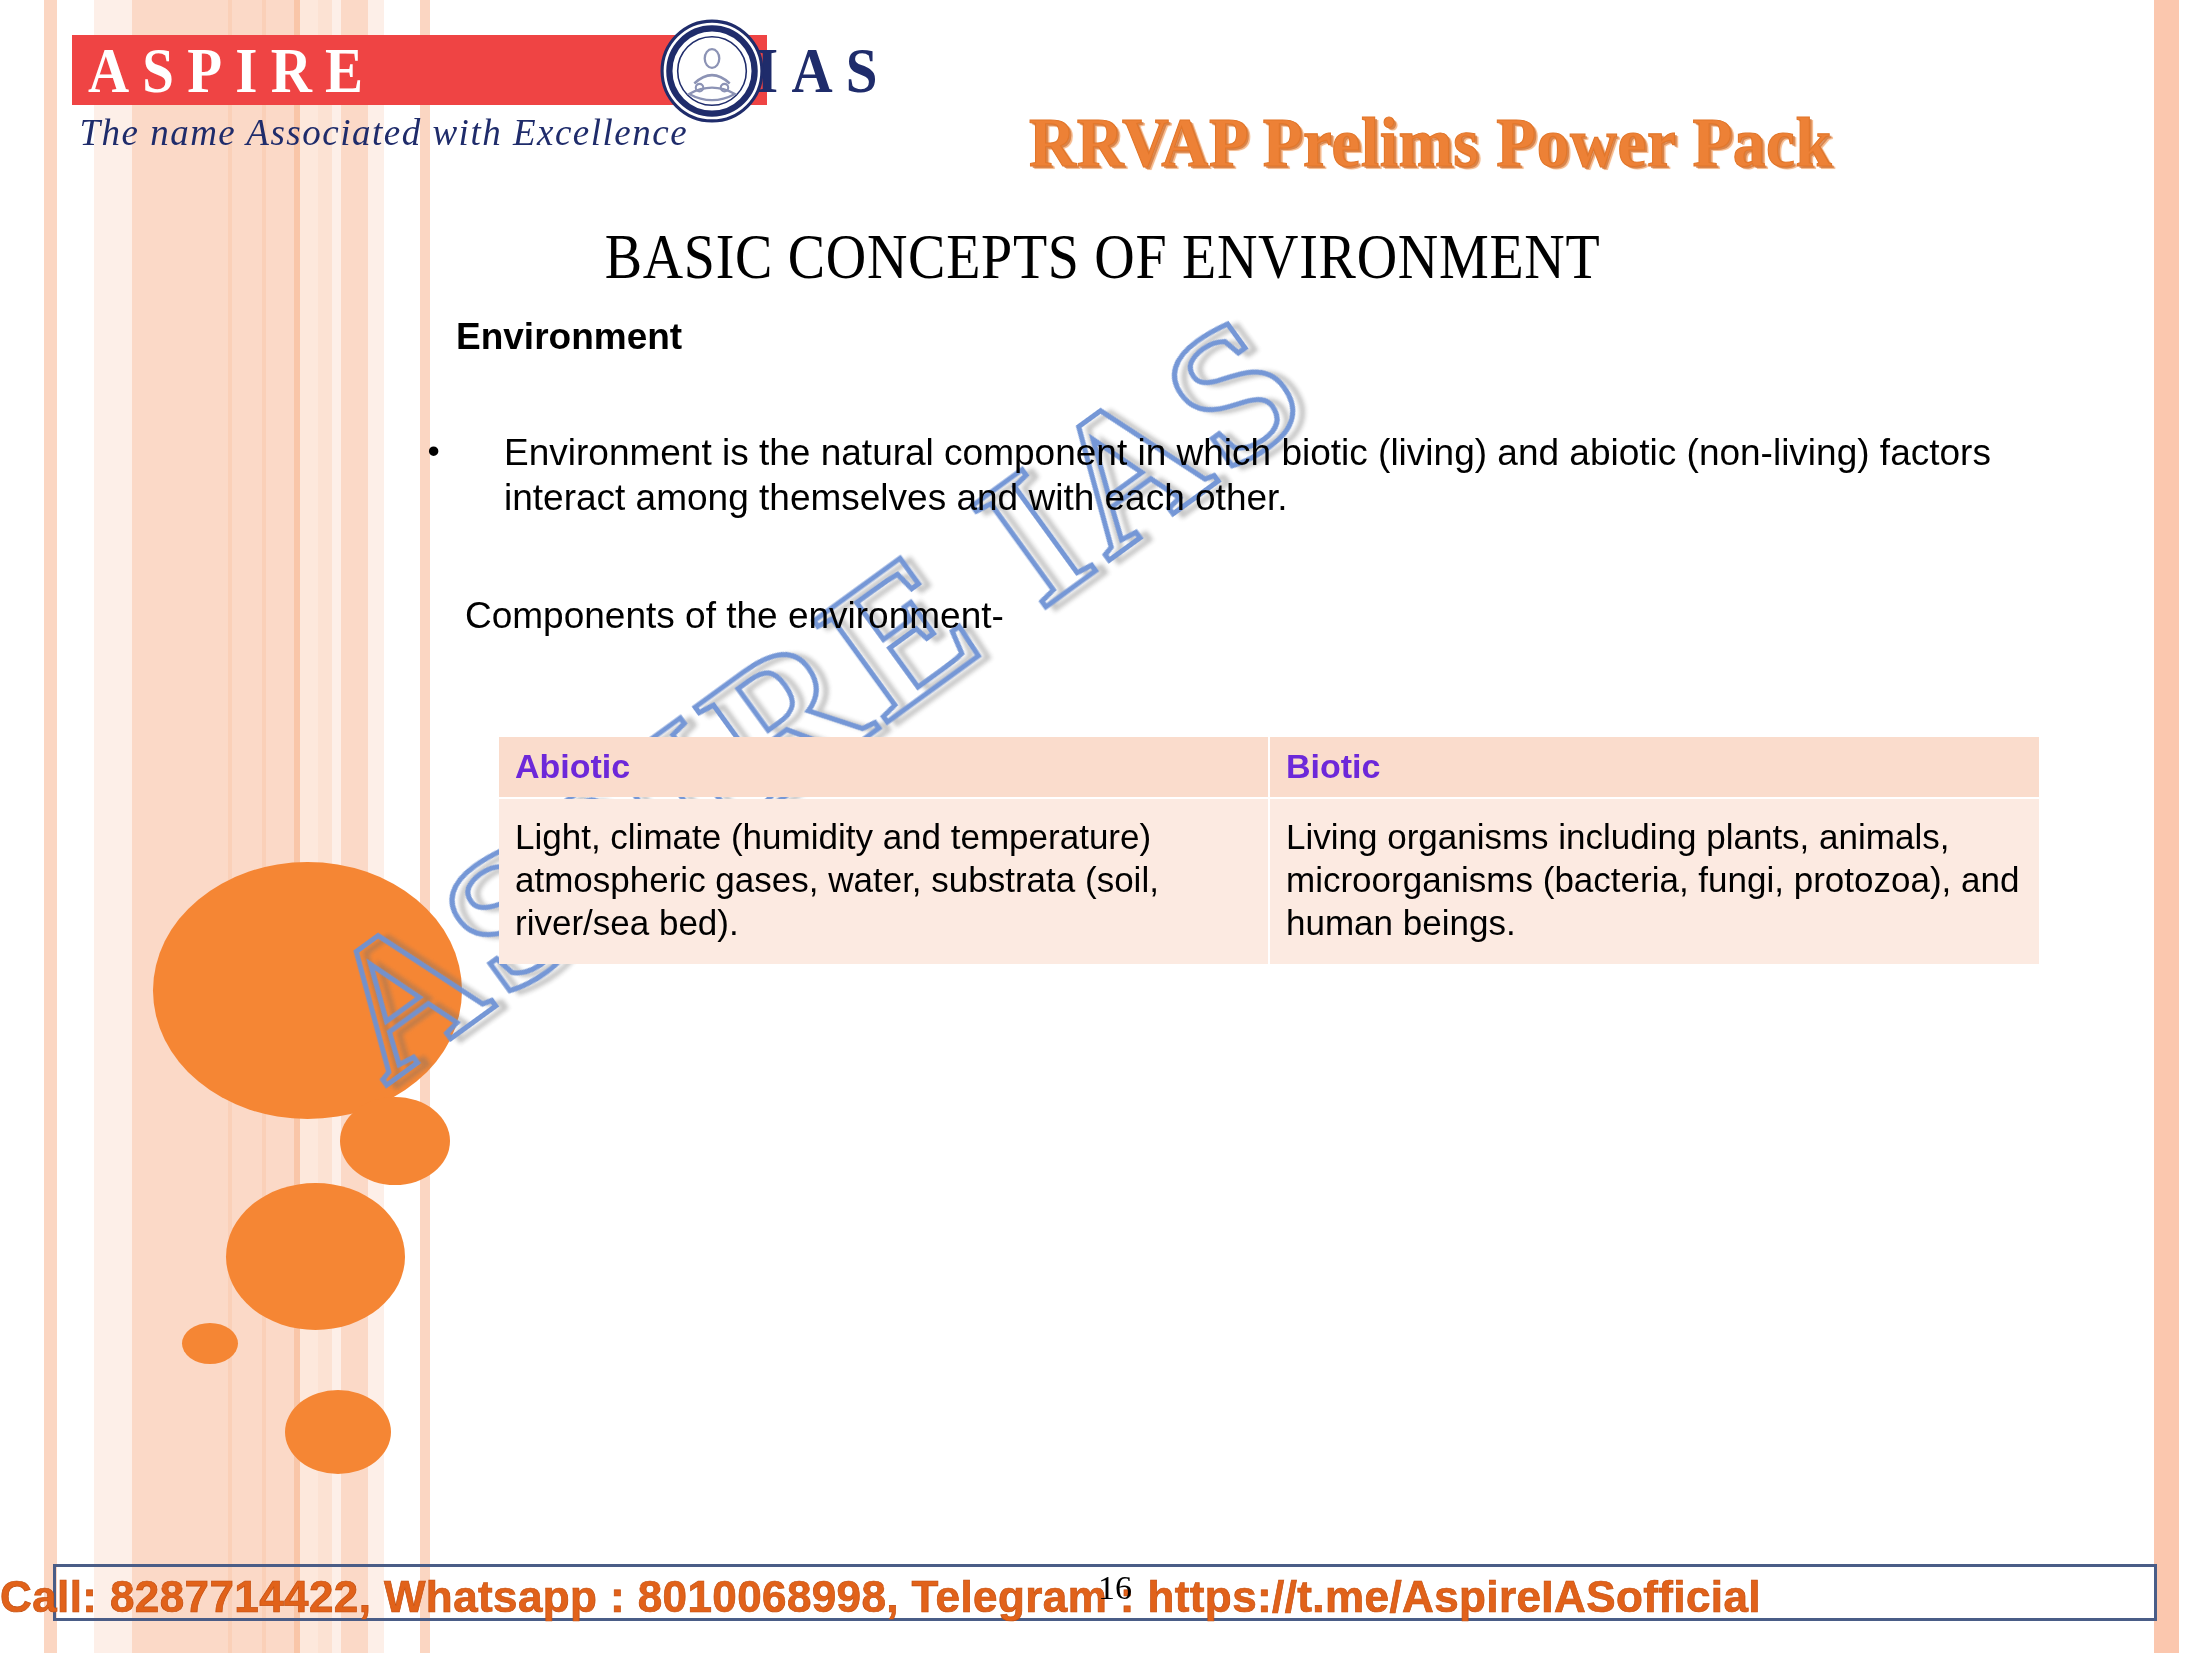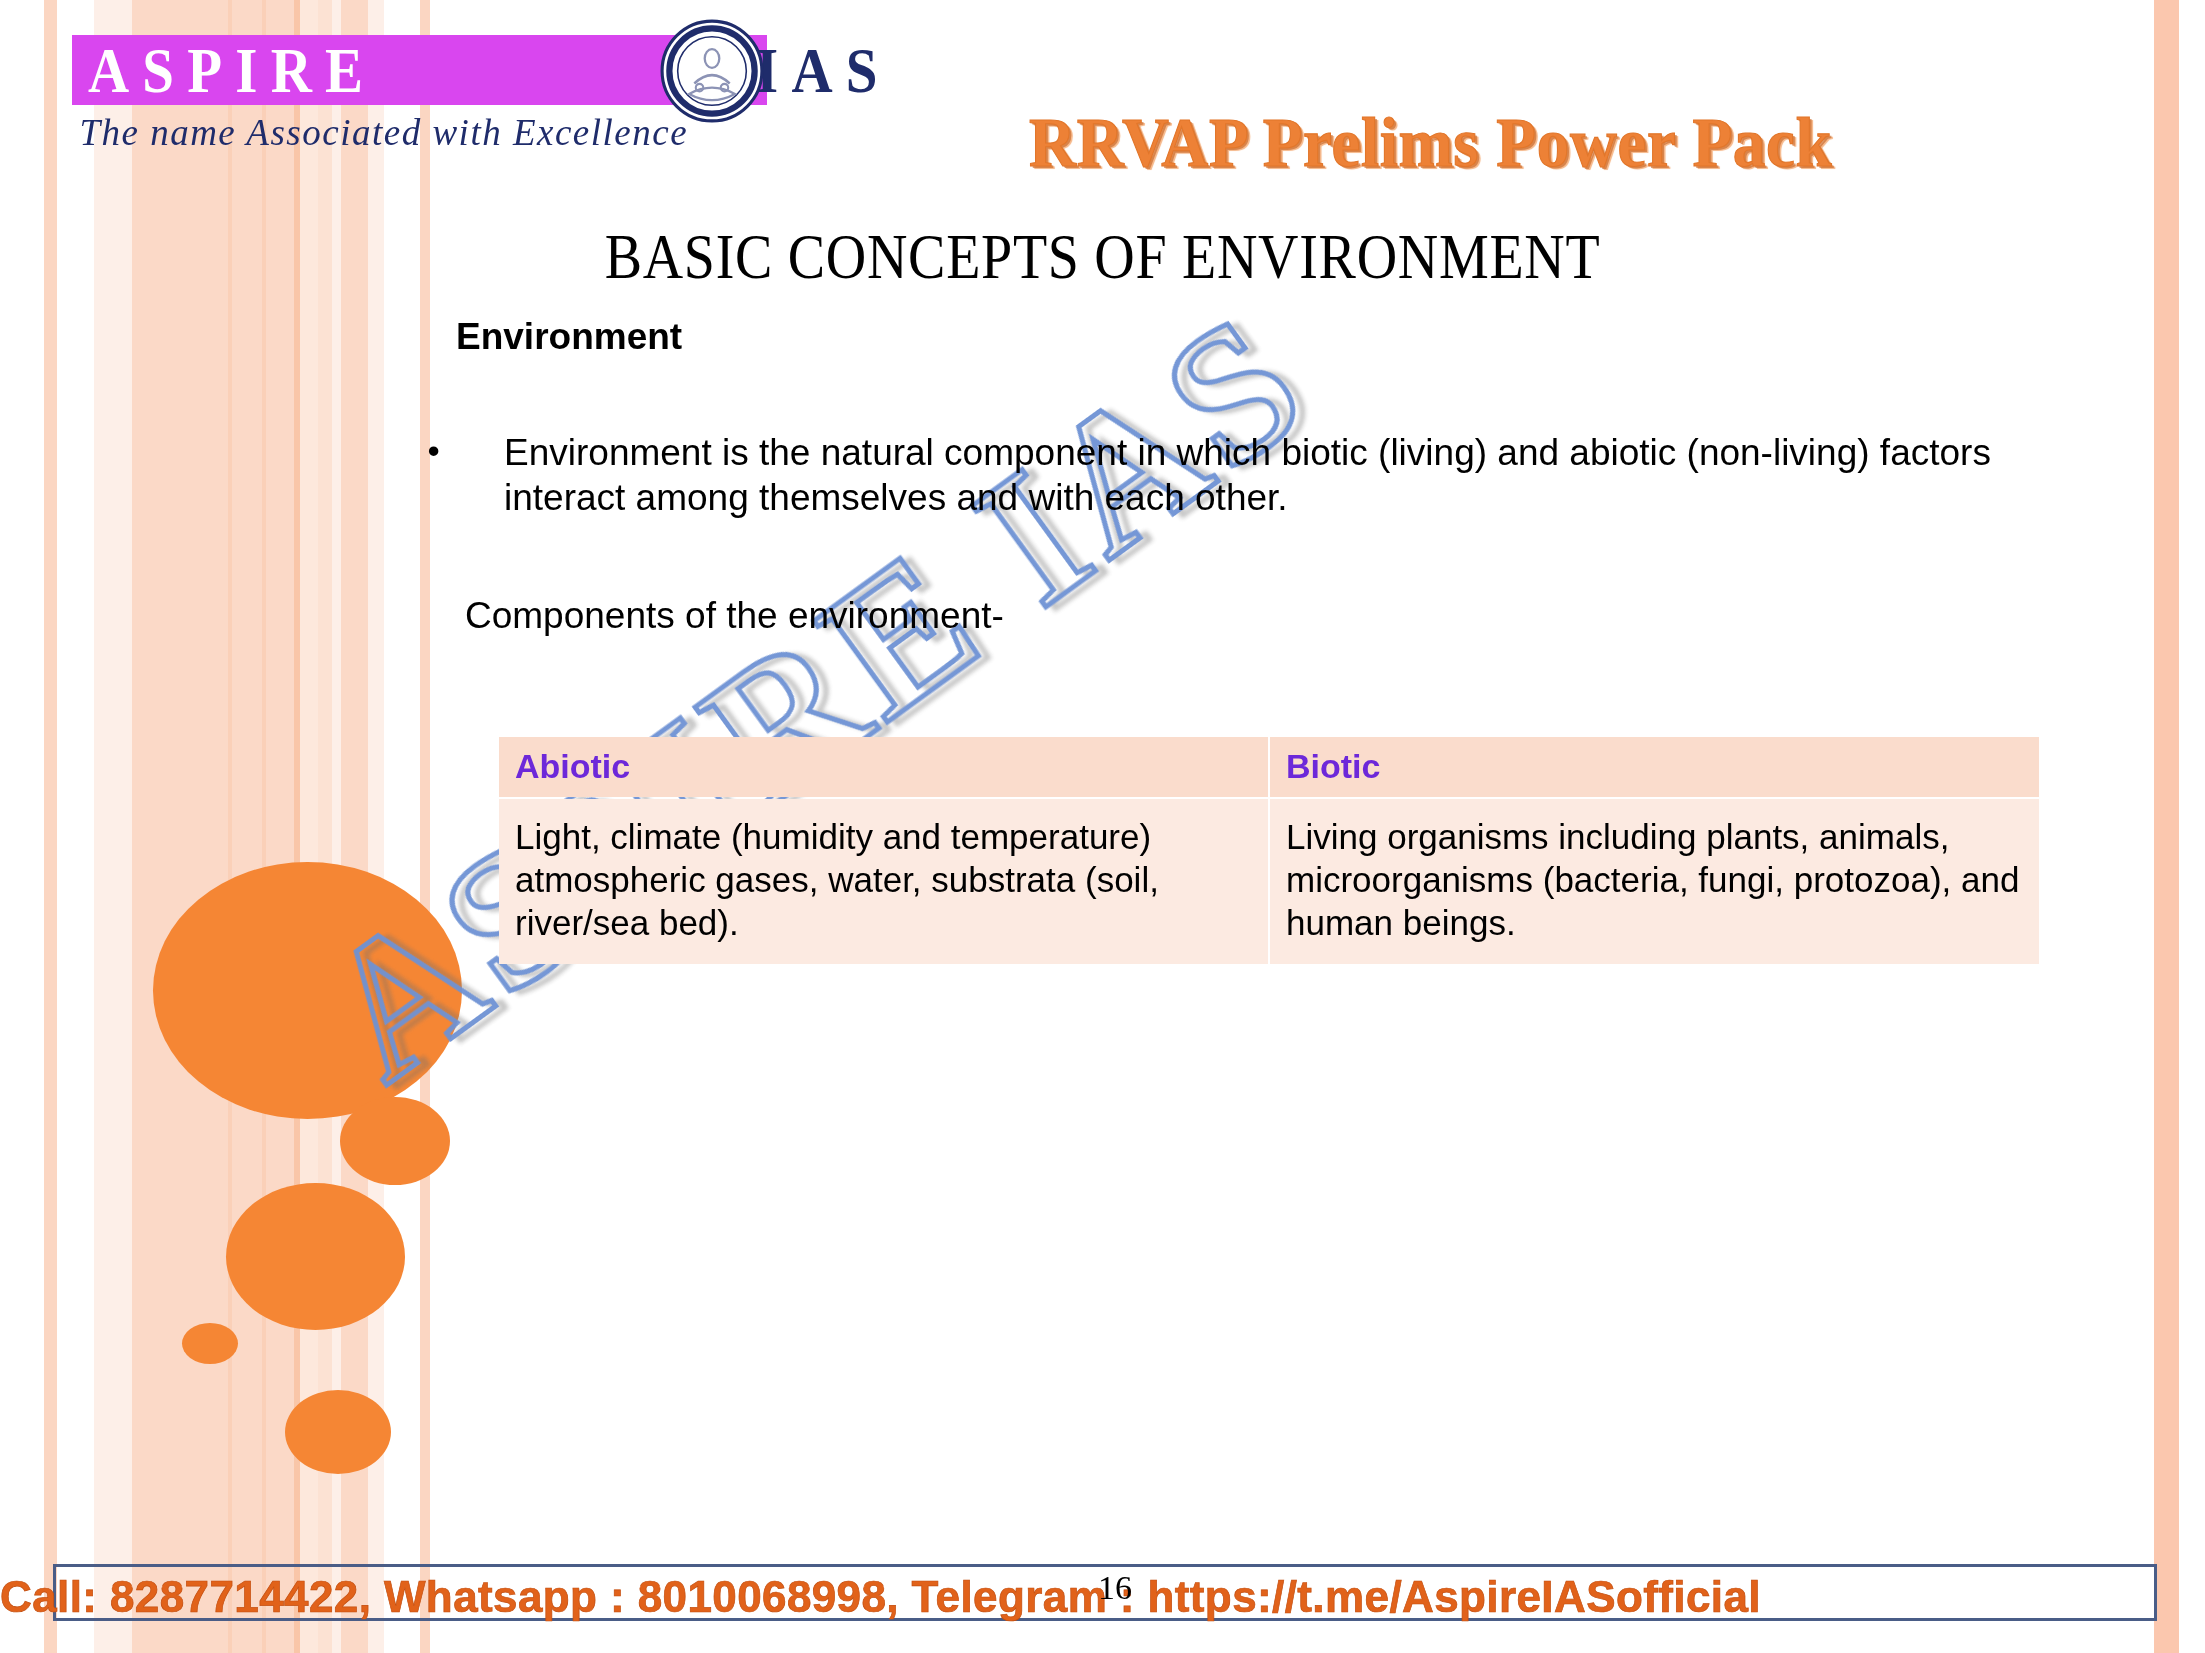"ASPIRE" .logo-bar { background: #d946ef -> #ef4444 }
